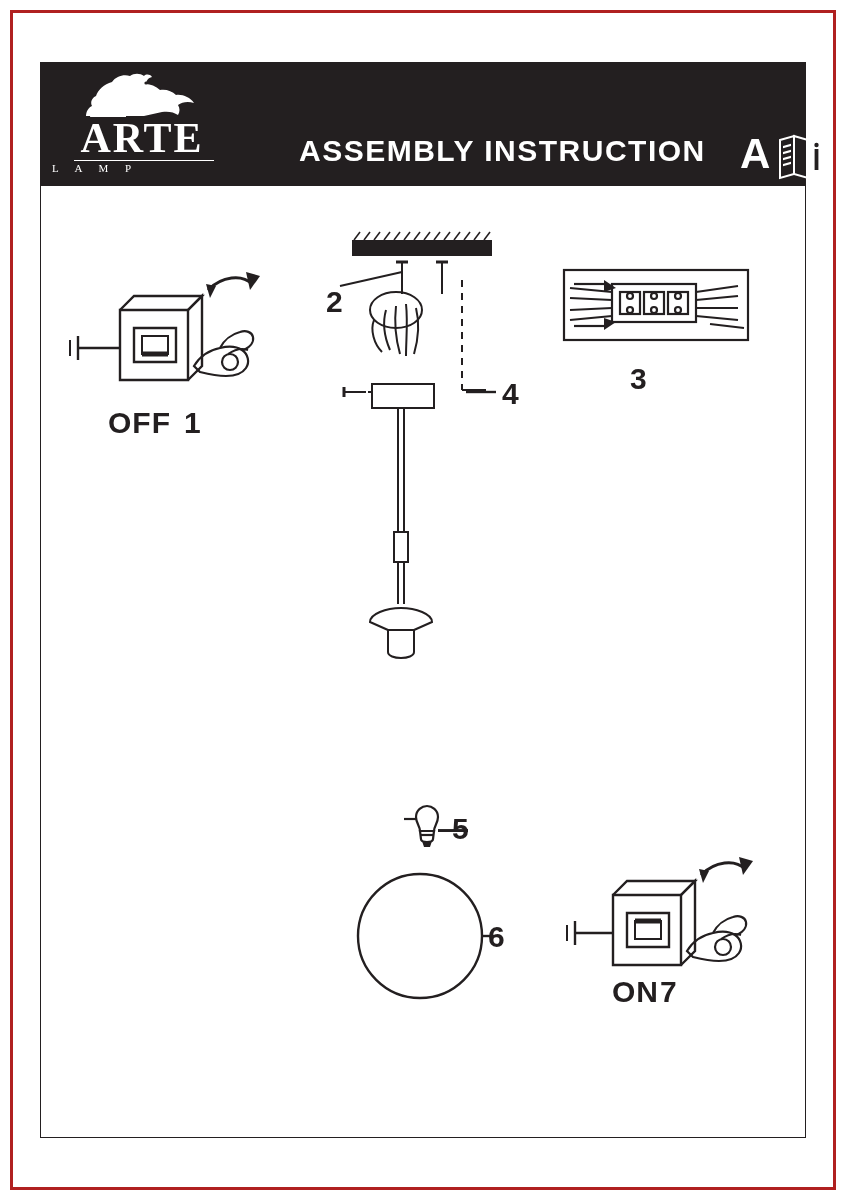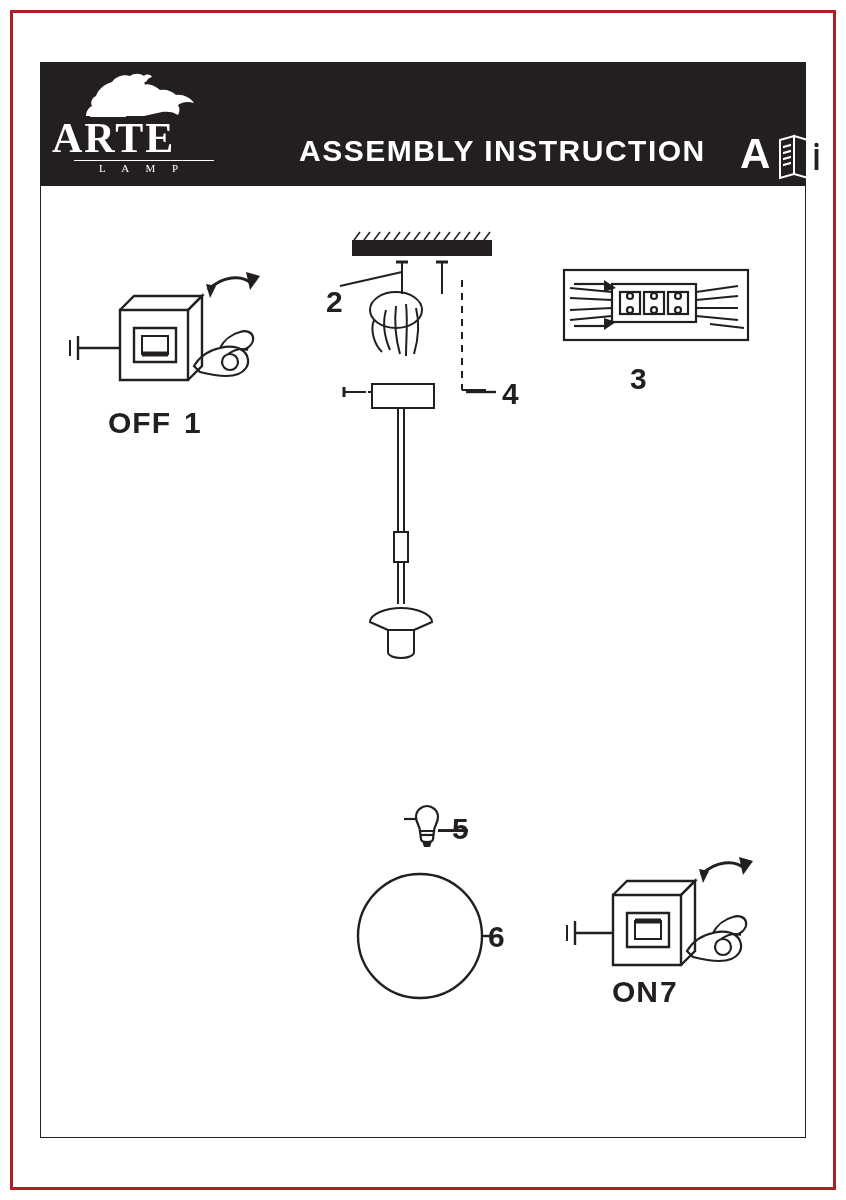"ARTE" .logo-word { text-align: none -> center }
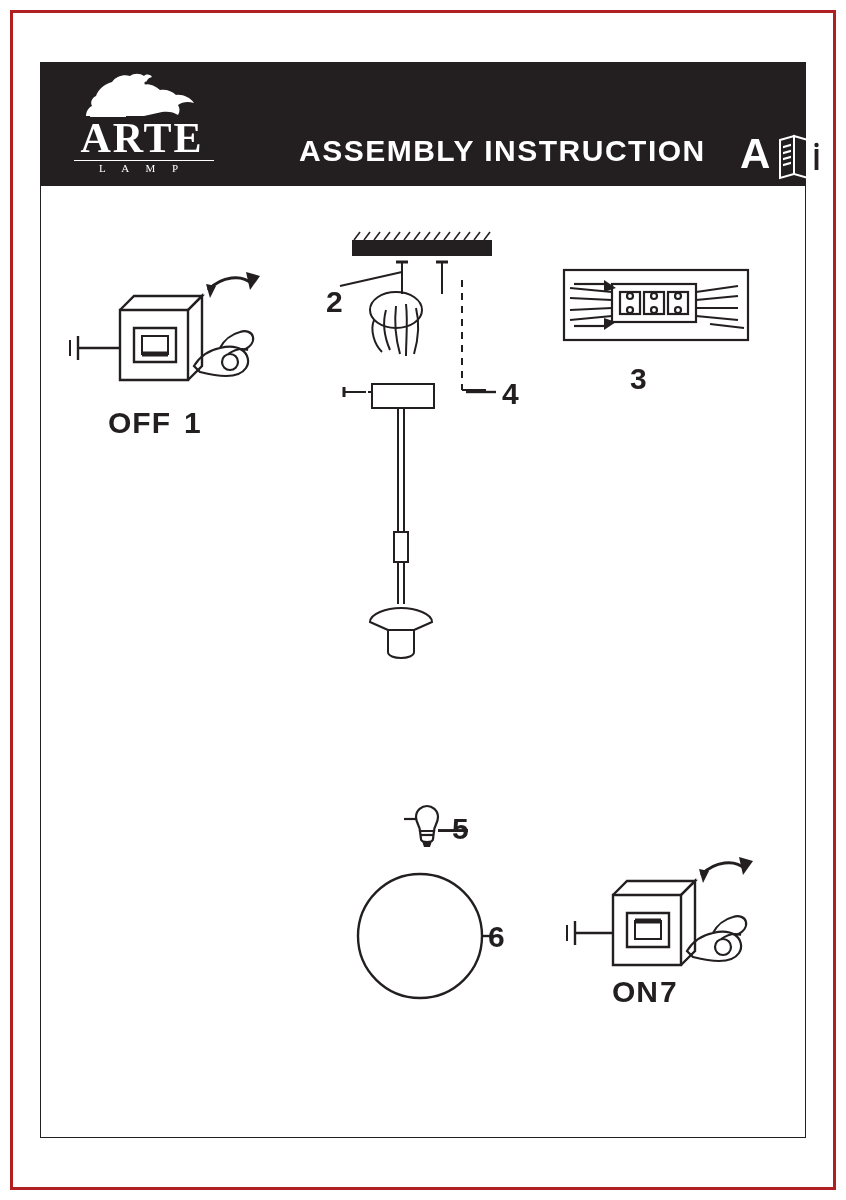"L A M P" .logo-sub { text-align: center -> none }
